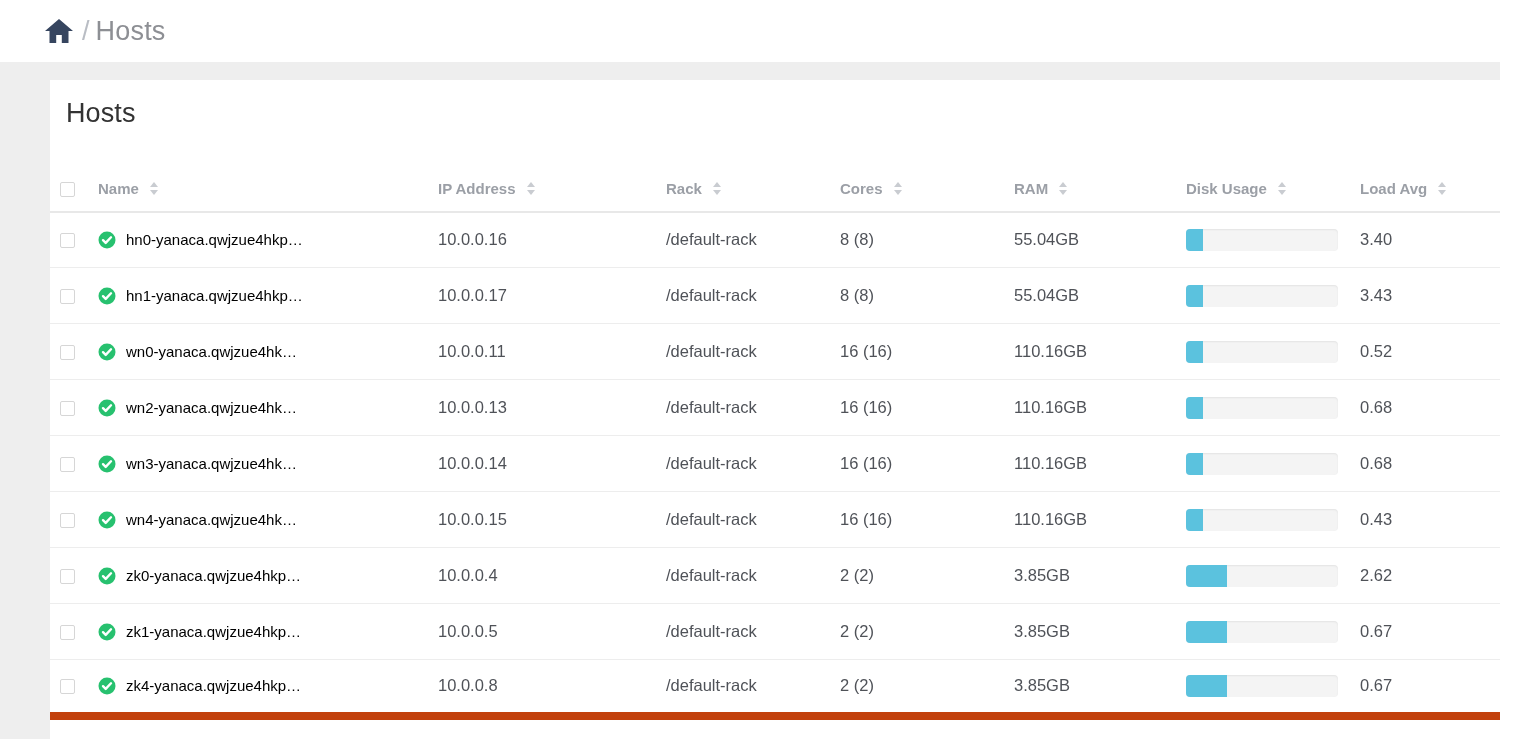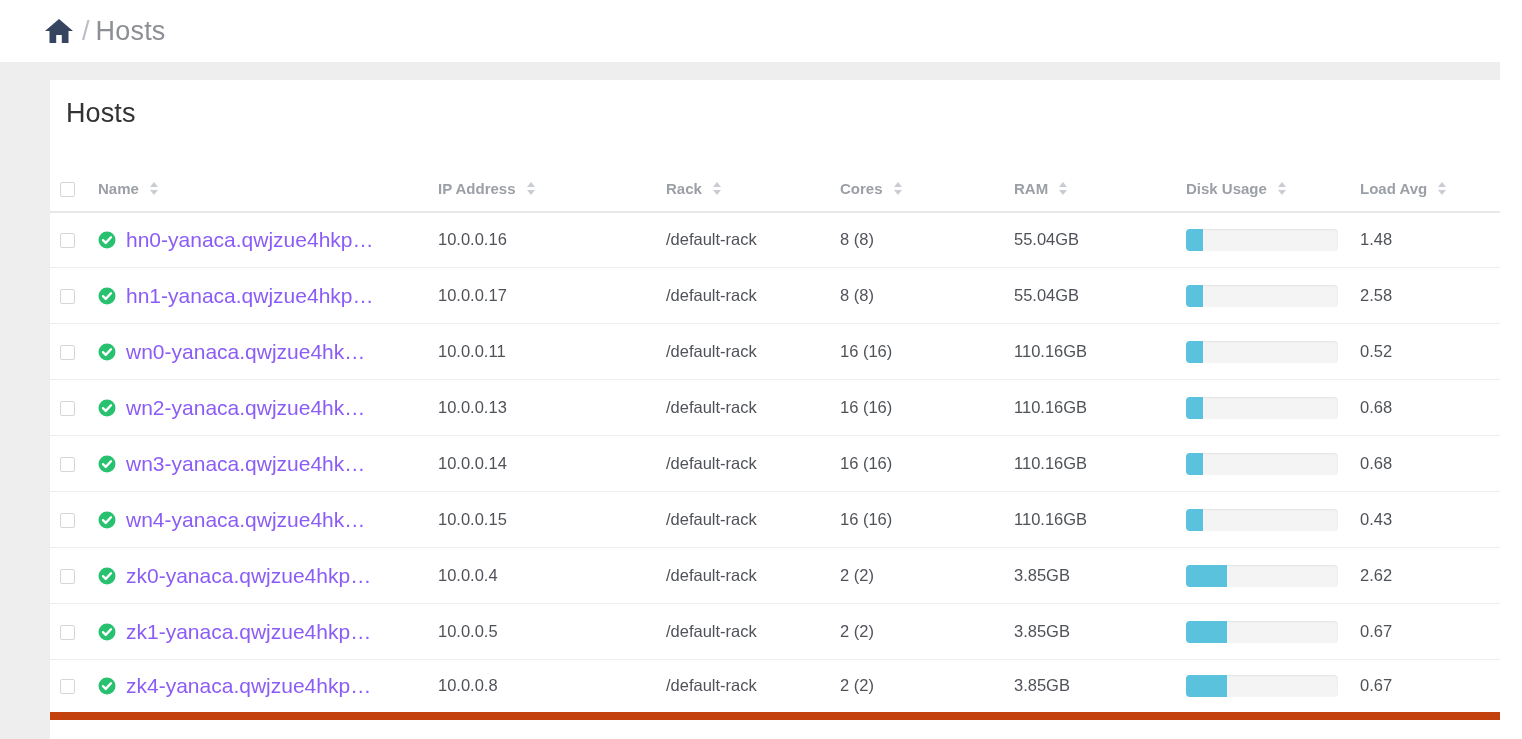"hn0-yanaca.qwjzue4hkp…" .host-link { color: #8b5cf6 -> #000000; font-size: 21px -> 15px }
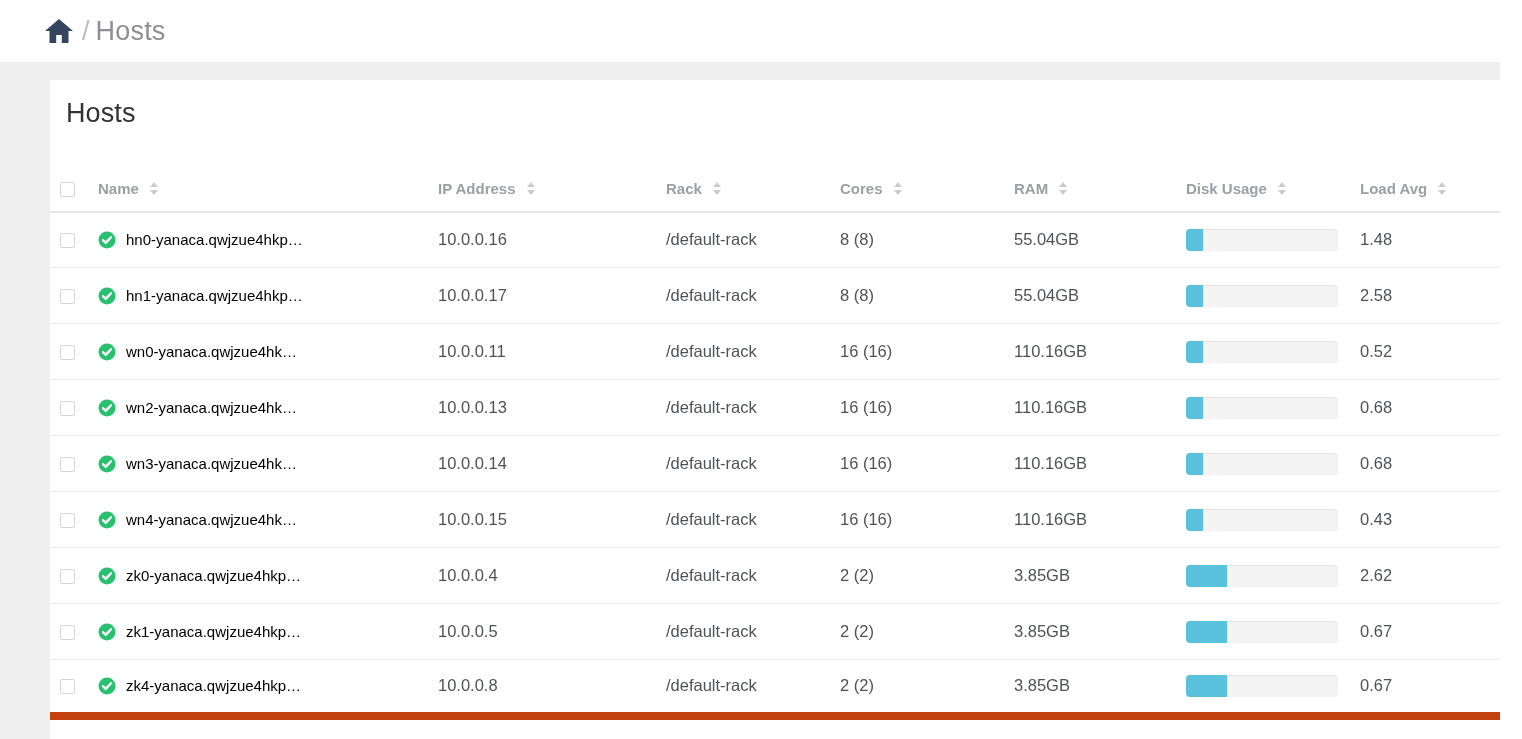"1.48" td.cell-pad { text: 1.48 -> 3.40 }
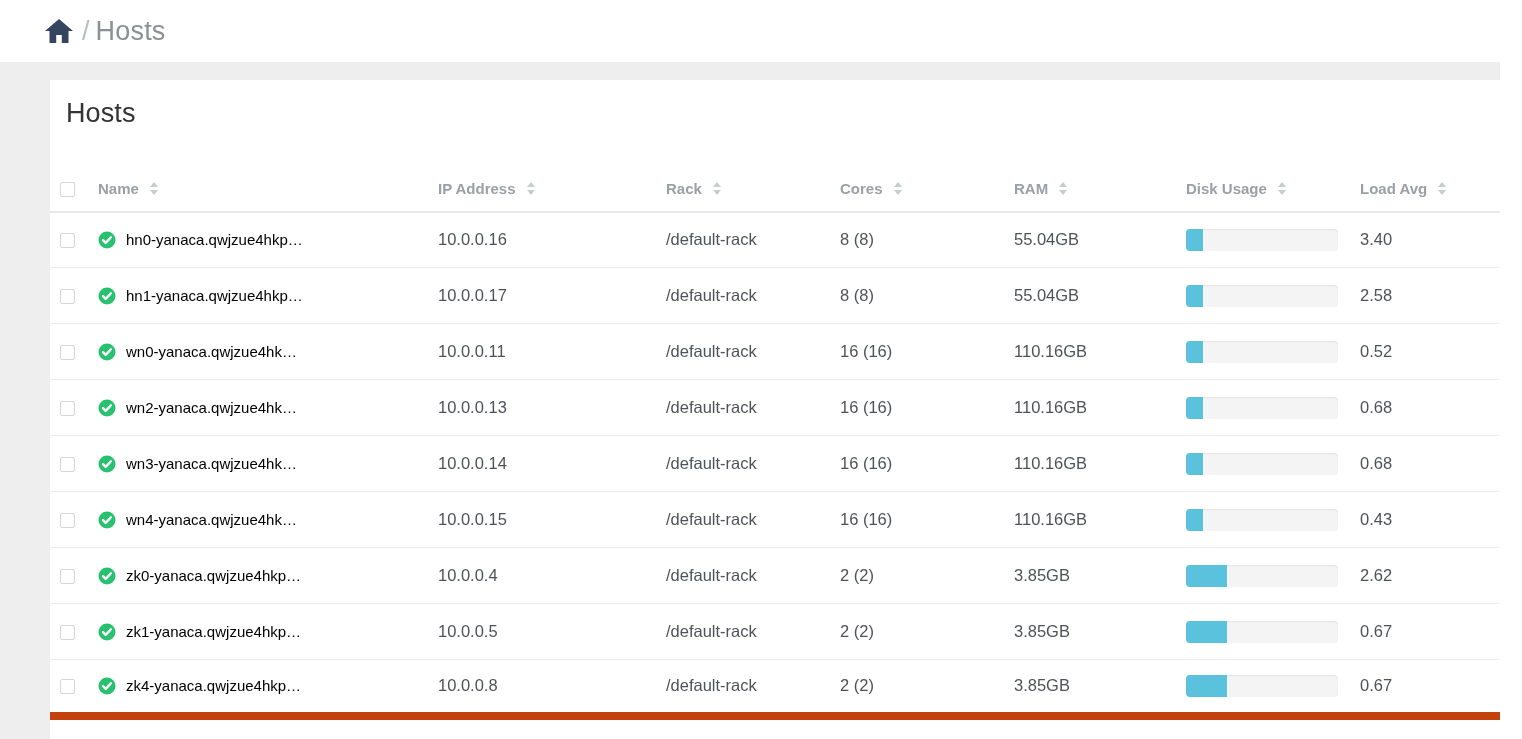"2.58" td.cell-pad { text: 2.58 -> 3.43 }
